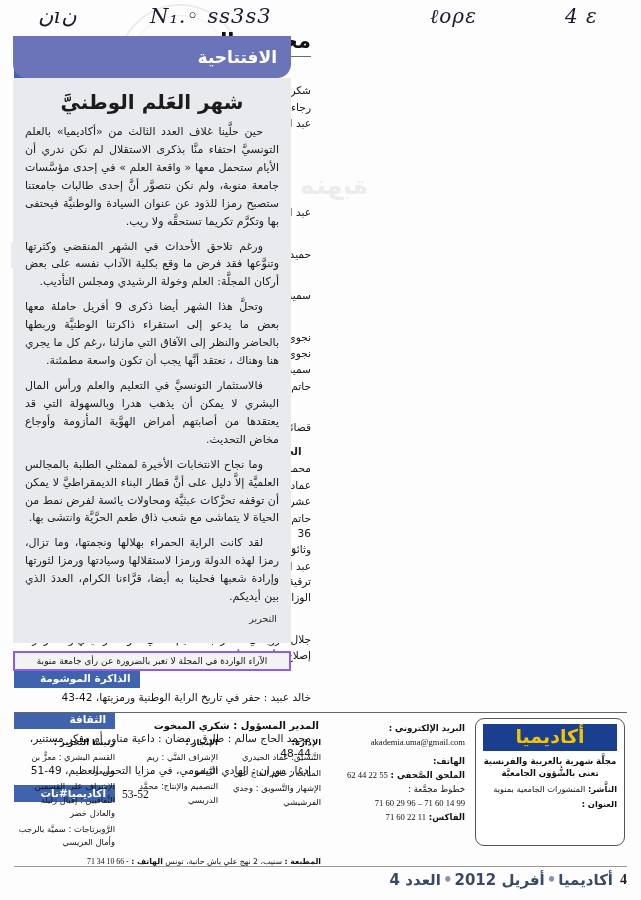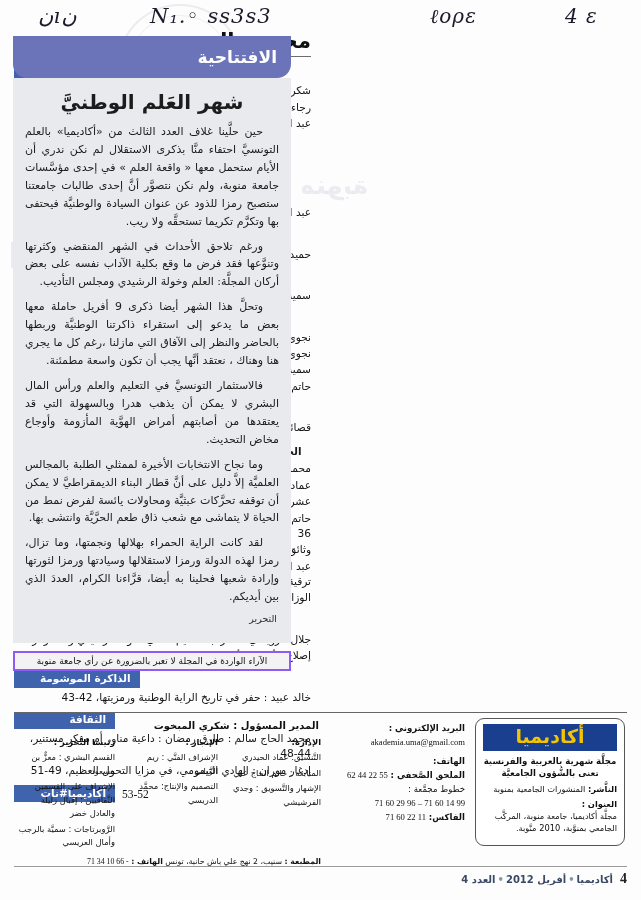"مجلَّة أكاديميا، جامعة منوبة، المركَّب" div { html: <div>مجلَّة أكاديميا، جامعة منوبة، المركَّب الجامعي بمنوَّبة، 2010 منَّوبة.</div> -> none }
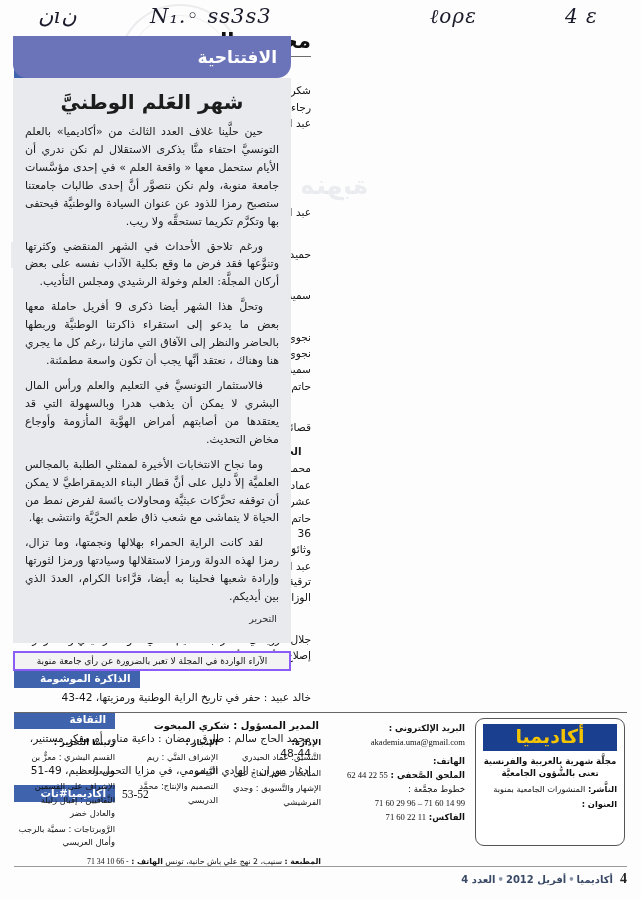"أكاديميا•أفريل 2012•العدد 4" .folio-text { font-size: 10px -> 15px }
